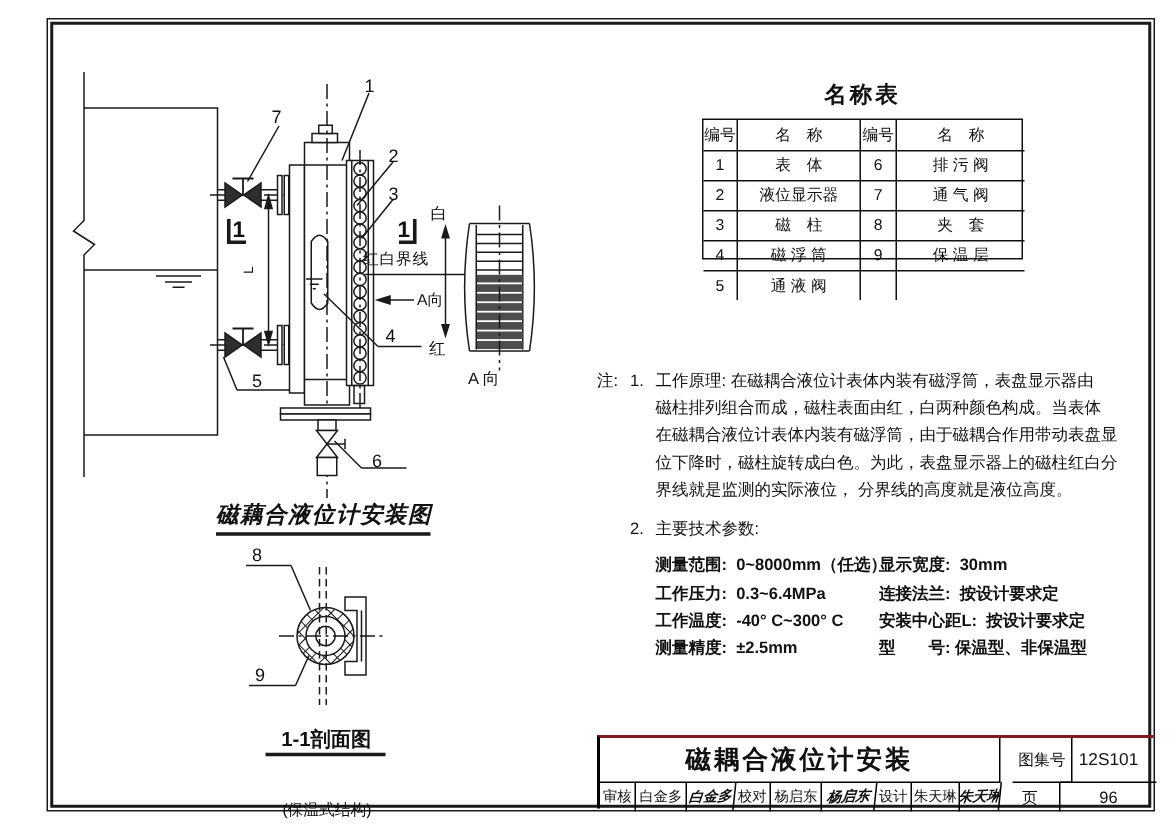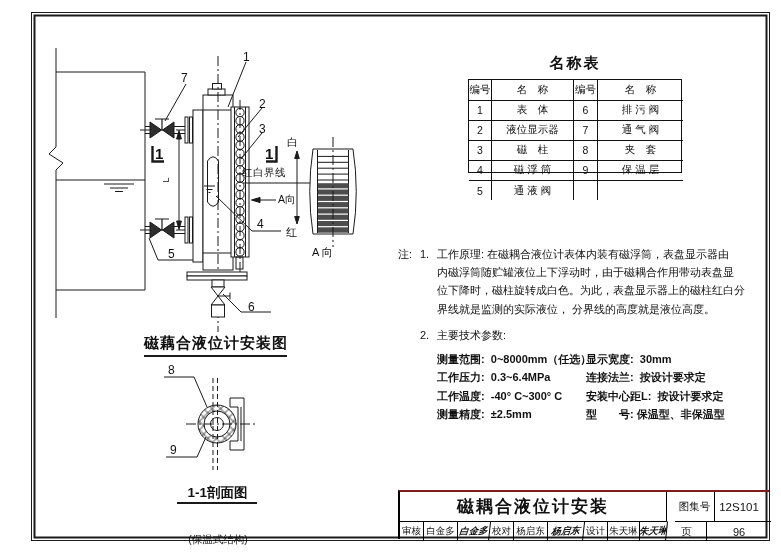"磁柱排列组合而成，磁柱表面由红，白两种颜色构成。当表体" div.nl { html: none -> <div>磁柱排列组合而成，磁柱表面由红，白两种颜色构成。当表体</div> }
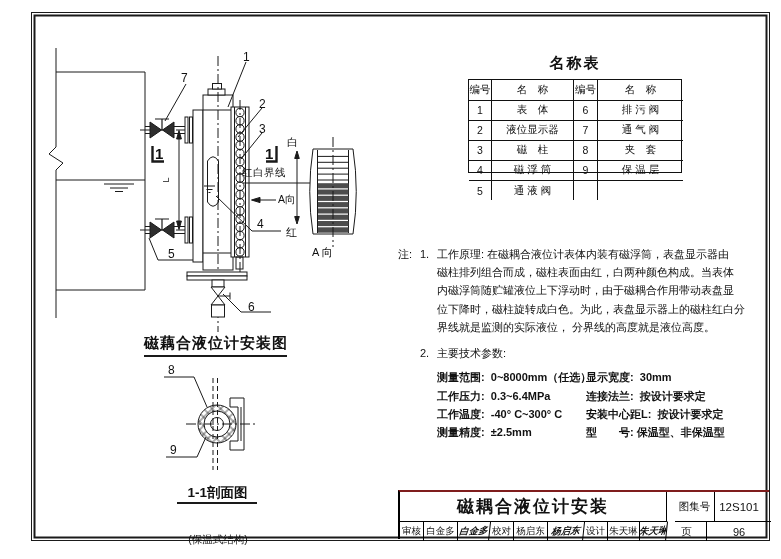"内磁浮筒随贮罐液位上下浮动时，由于磁耦合作用带动表盘显" div.nl { text: 内磁浮筒随贮罐液位上下浮动时 -> 在磁耦合液位计表体内装有磁浮筒 }
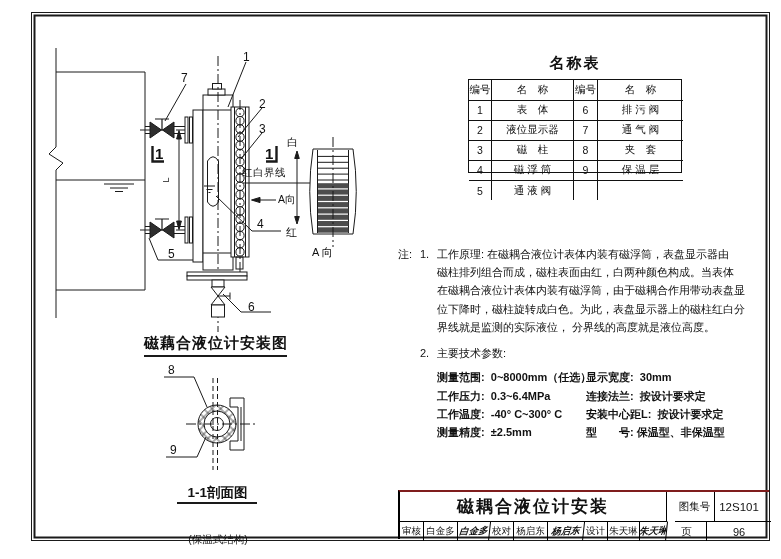"磁藕合液位计安装图" .cap-main { font-style: none -> italic }
